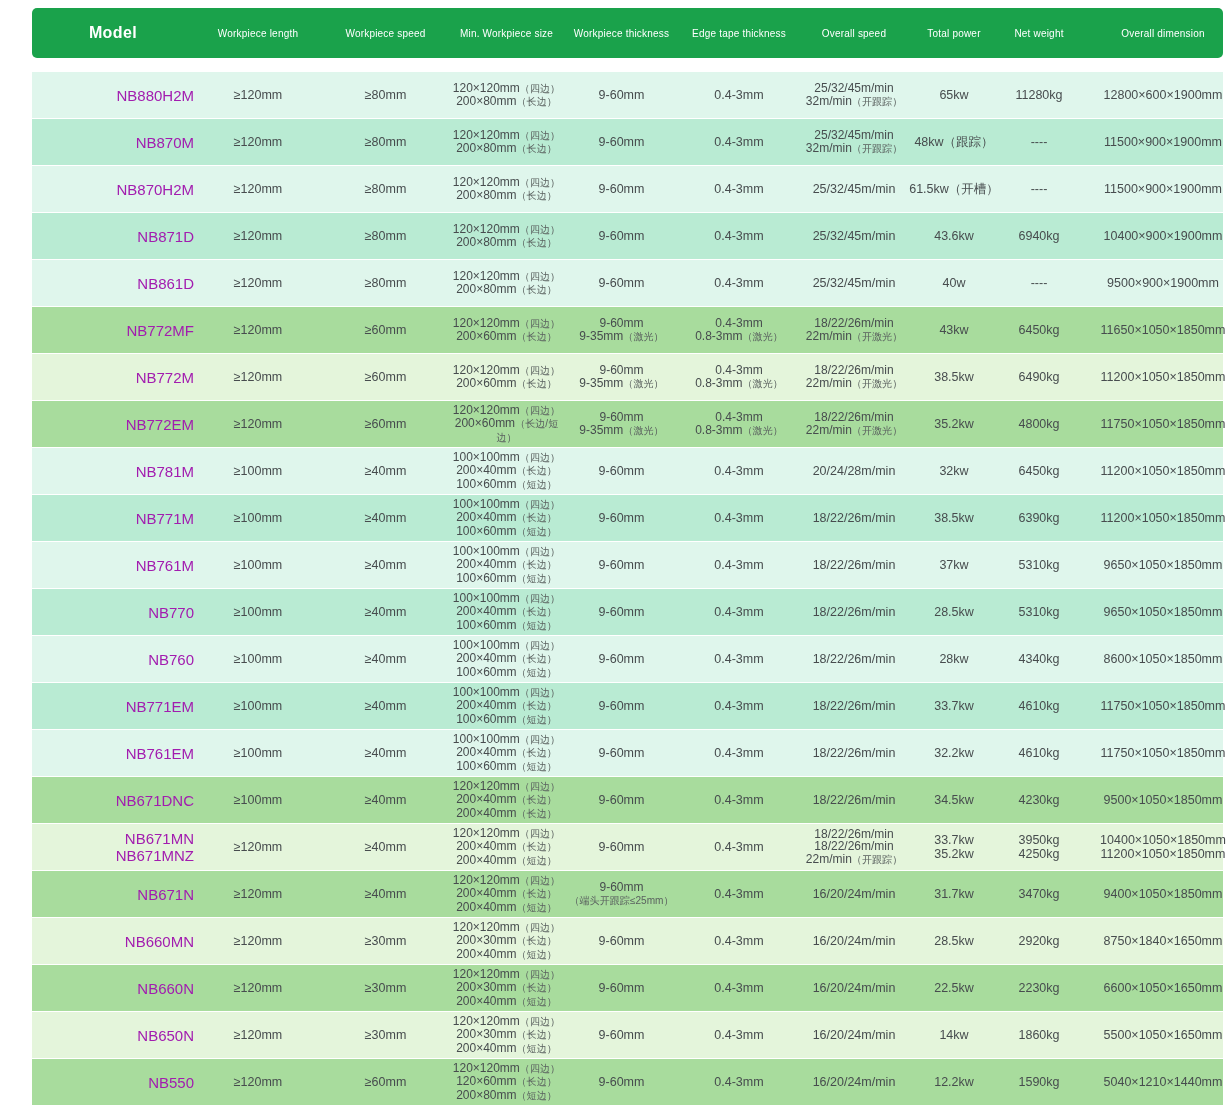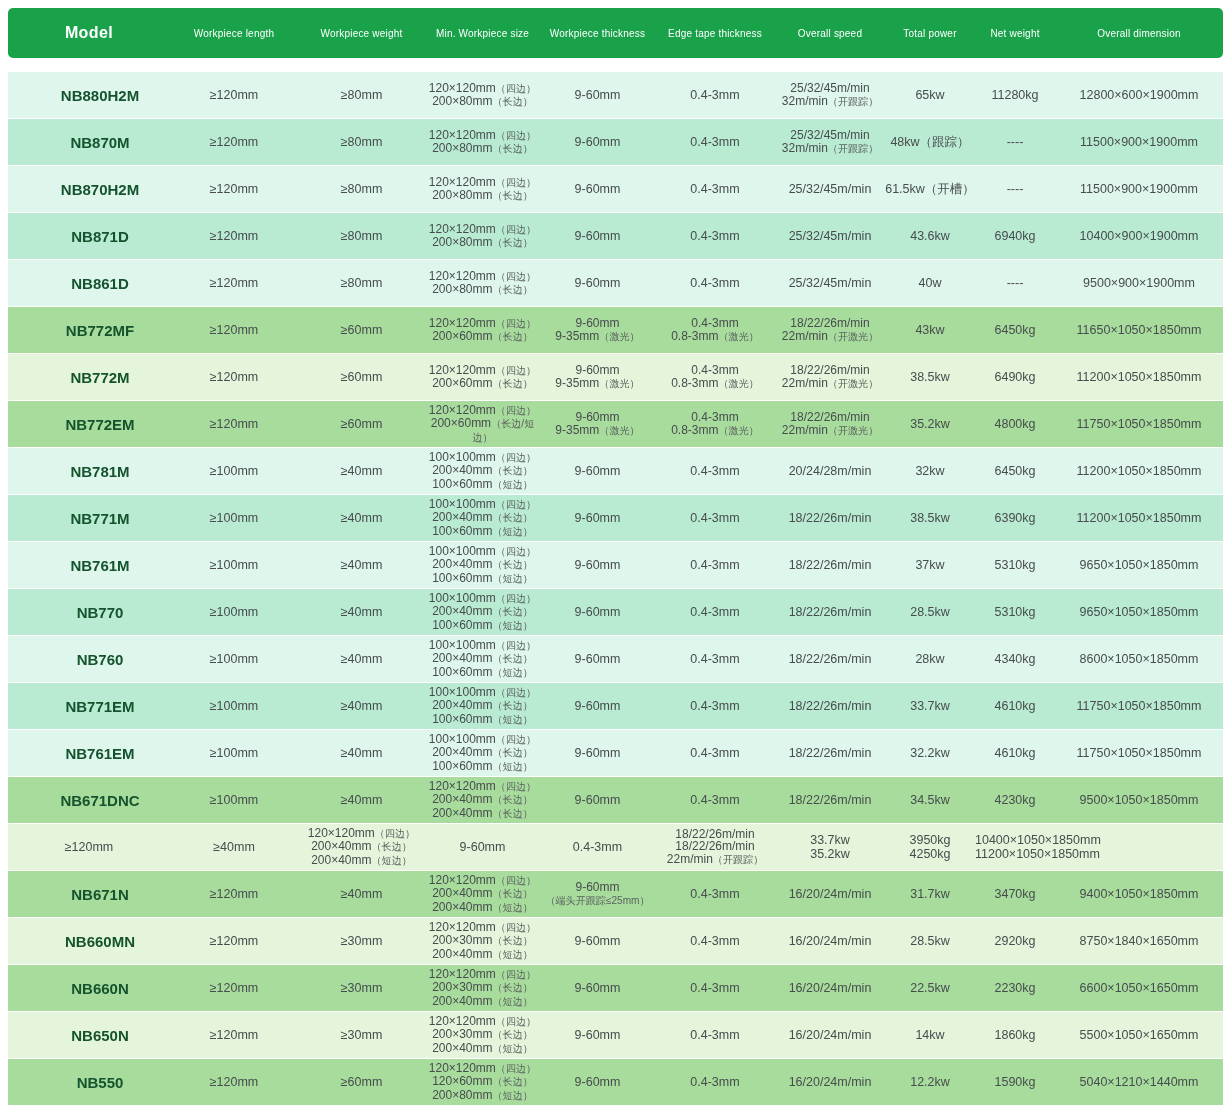"Model" .page { margin-left: none -> 24px }
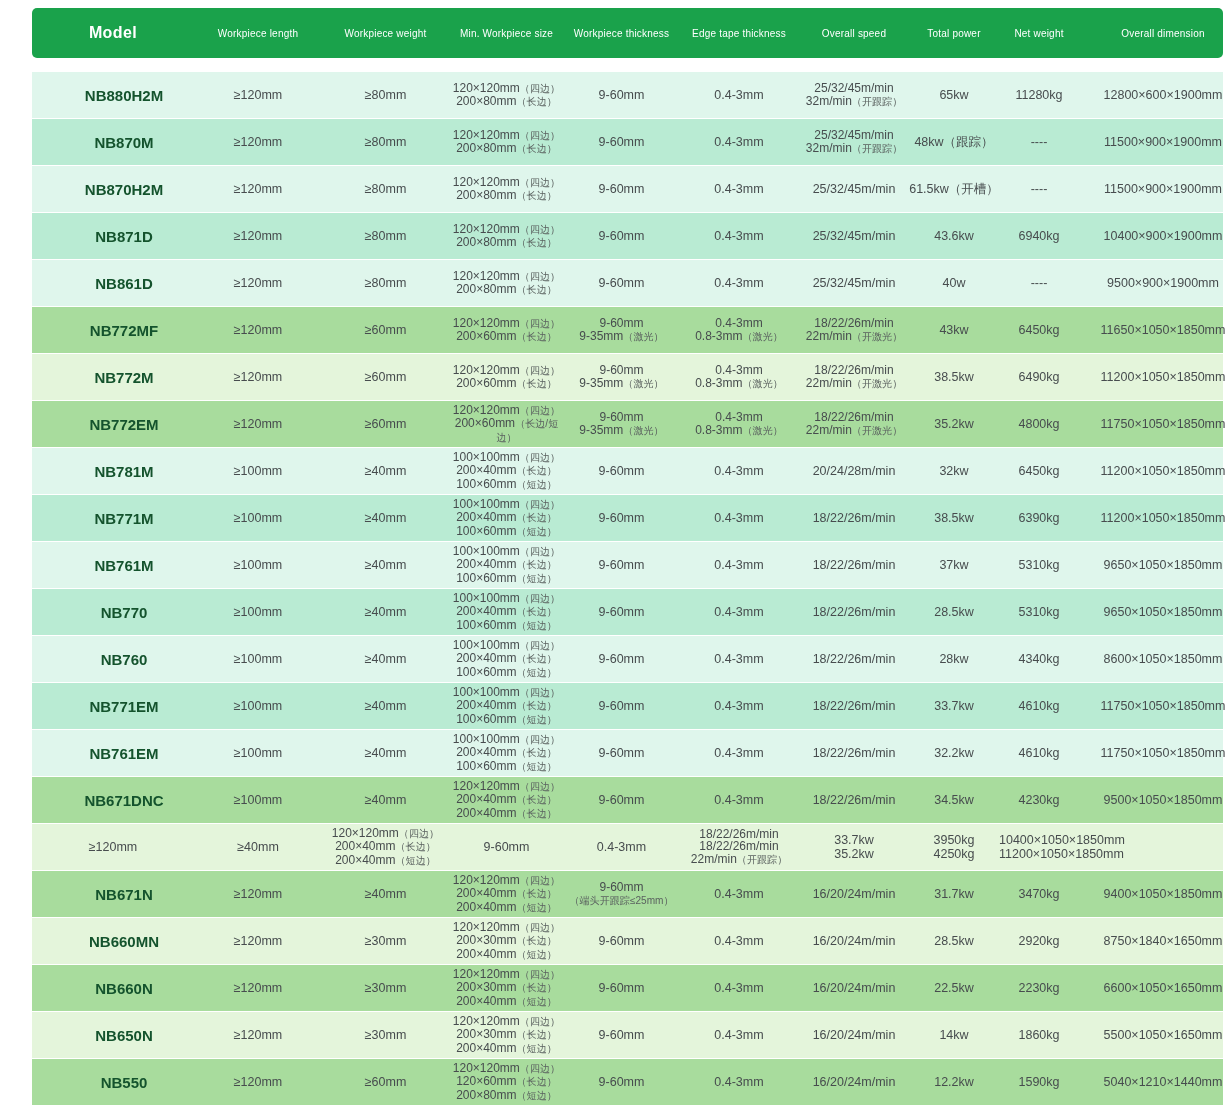"Workpiece weight" div.hcell { text: weight -> speed }
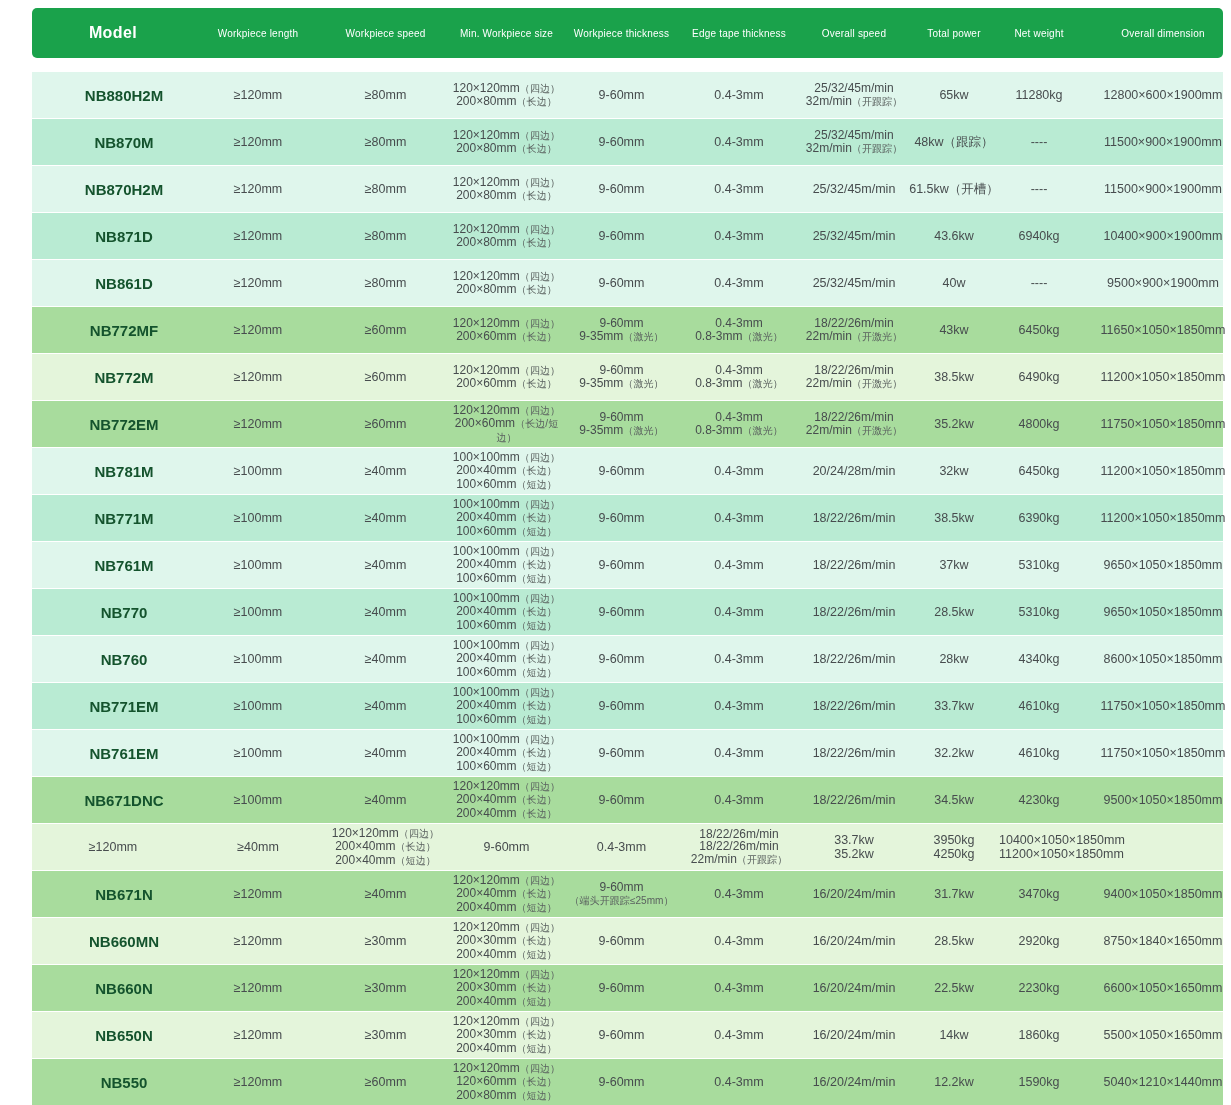"NB880H2M" .c-model { color: #14532d -> #a21caf; font-weight: 700 -> 400; text-align: center -> right }
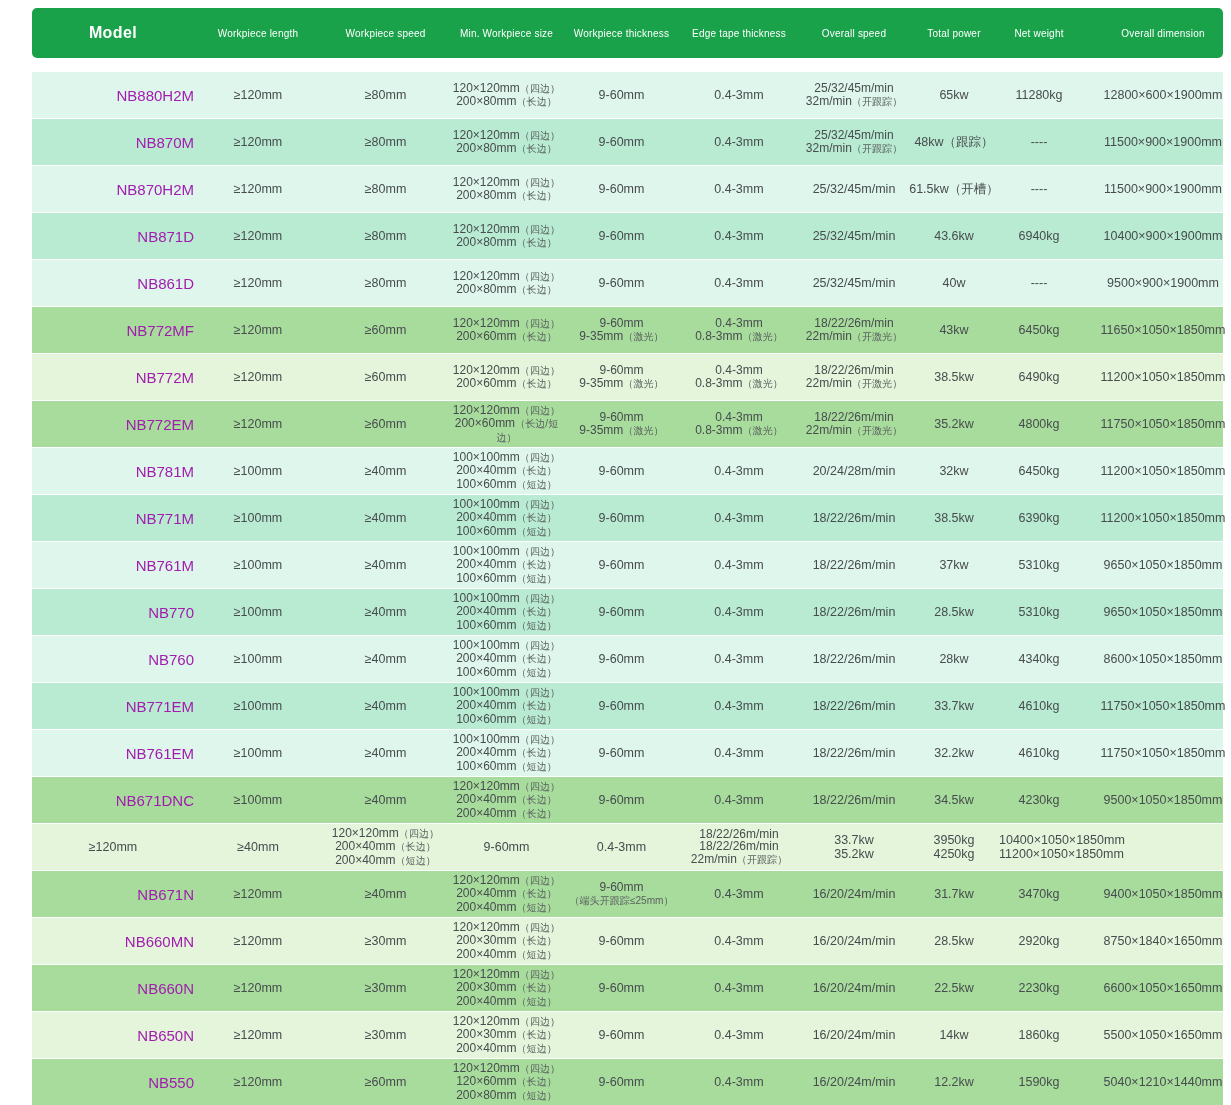"NB671MN" div.cell { html: none -> <div> <div>NB671MN</div> <div>NB671MNZ</div> </div> }
